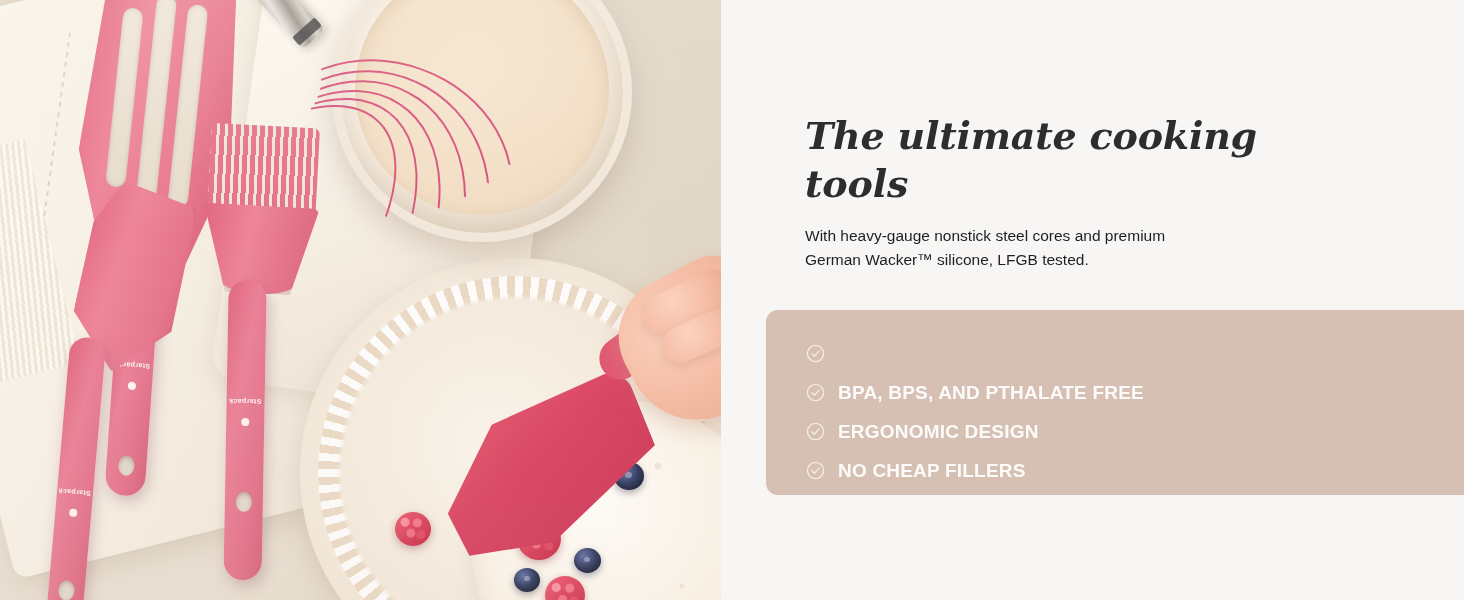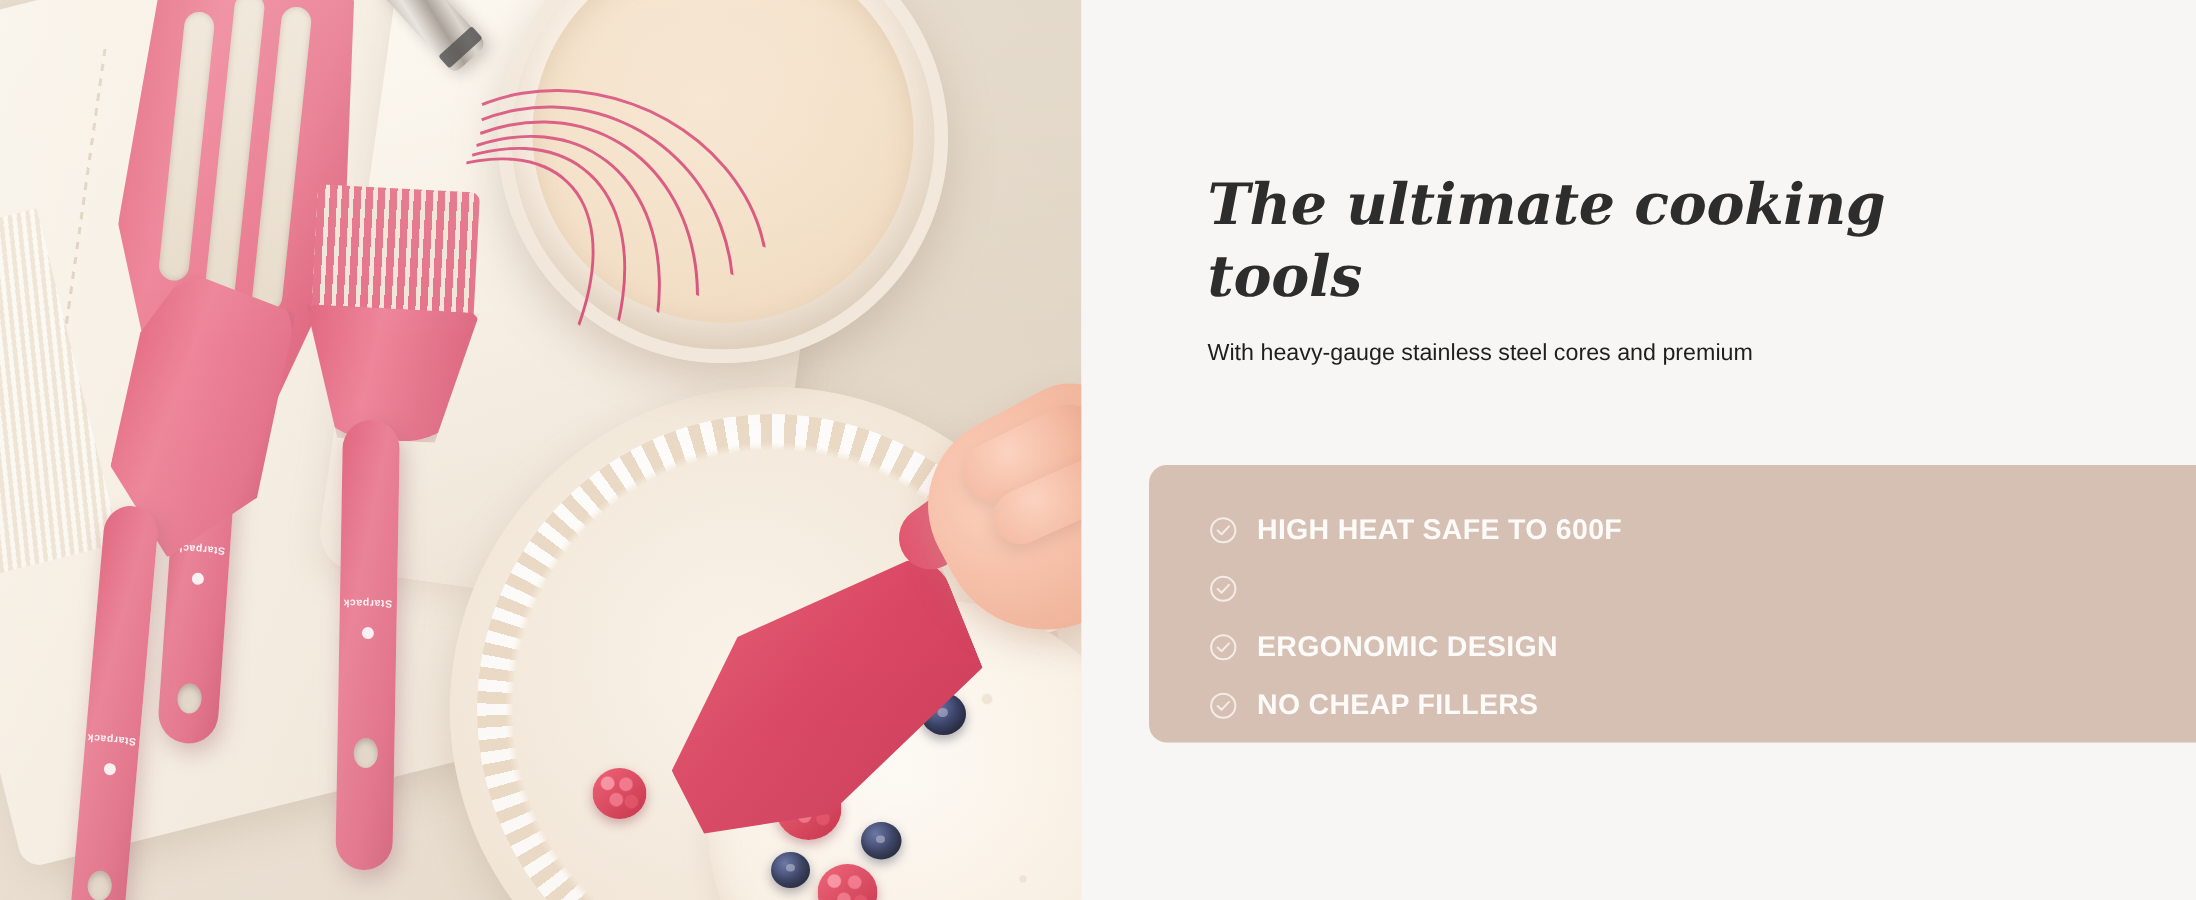"With heavy-gauge stainless steel cores" span { text: stainless -> nonstick }
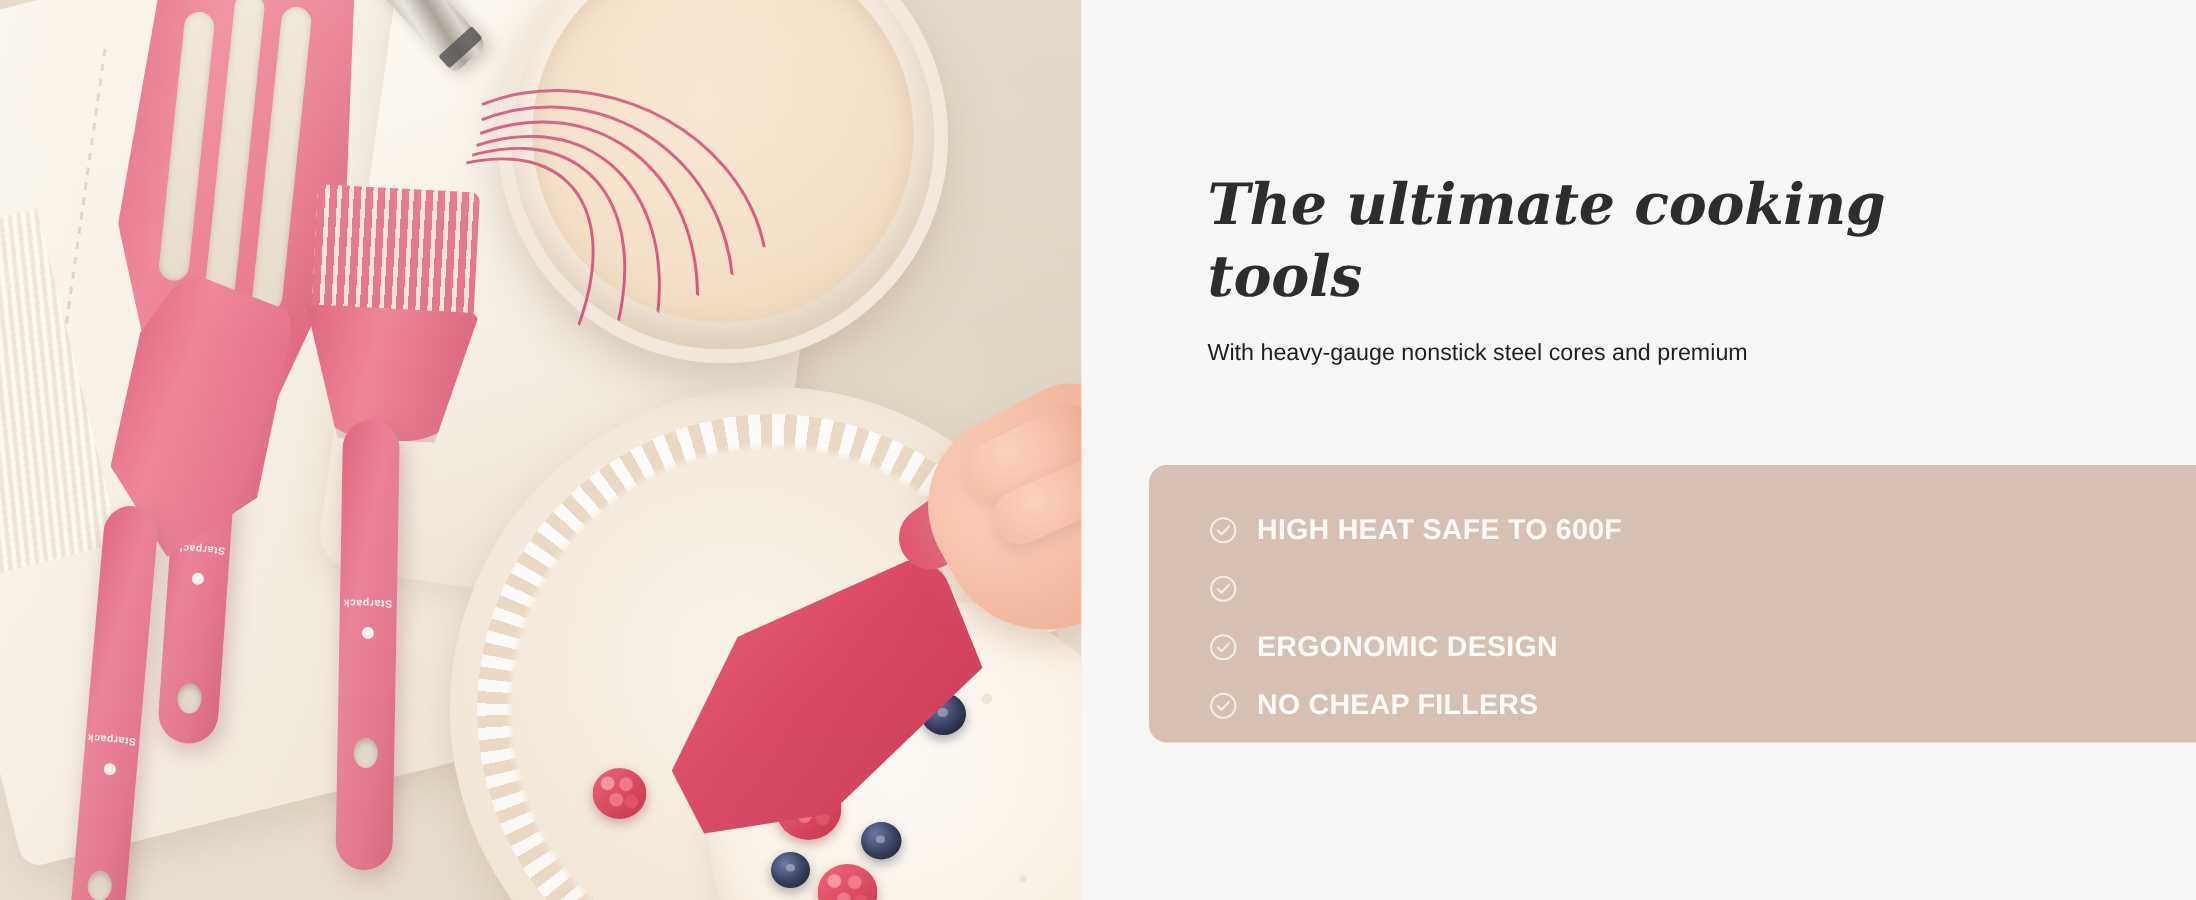"German Wacker™ silicone, LFGB tested." span { html: none -> <span>German Wacker™ silicone, LFGB tested.</span> }
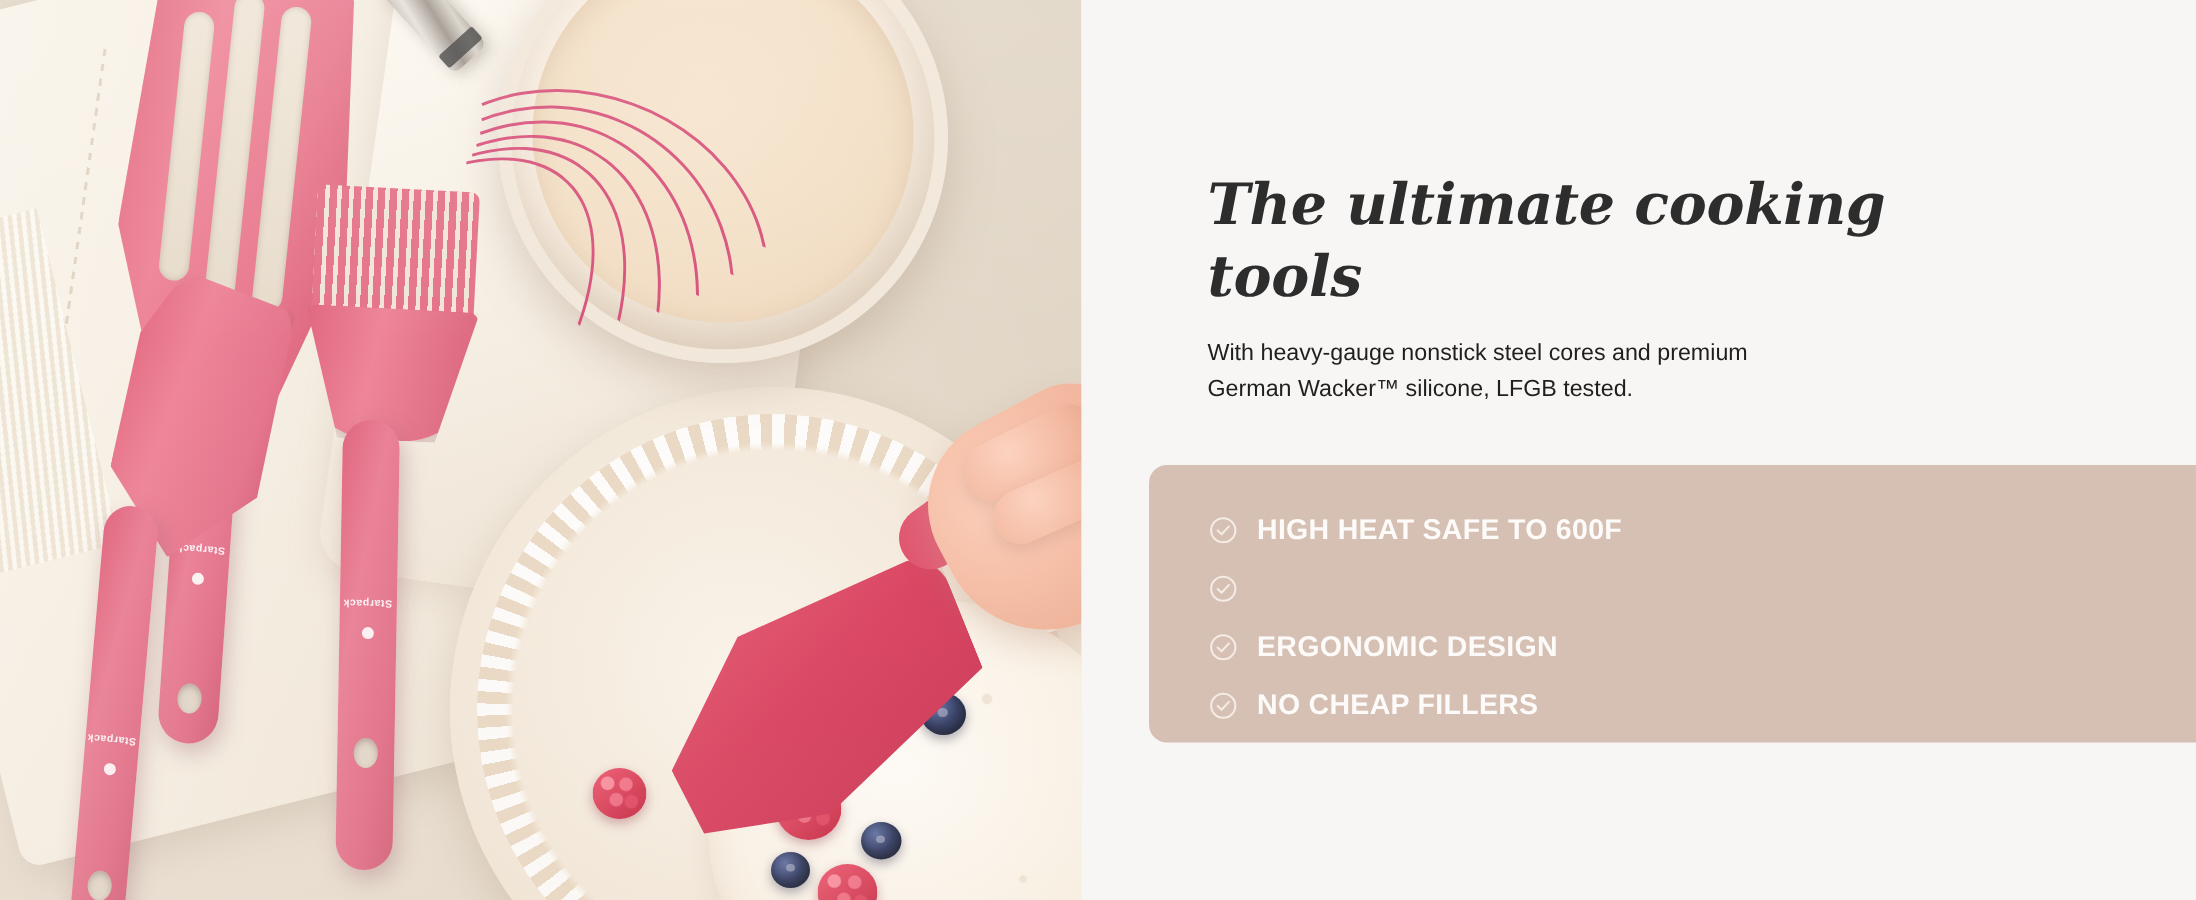"HIGH HEAT SAFE TO 600F" span.feature-label { html: <span>HIGH HEAT SAFE TO 600F</span> -> none }
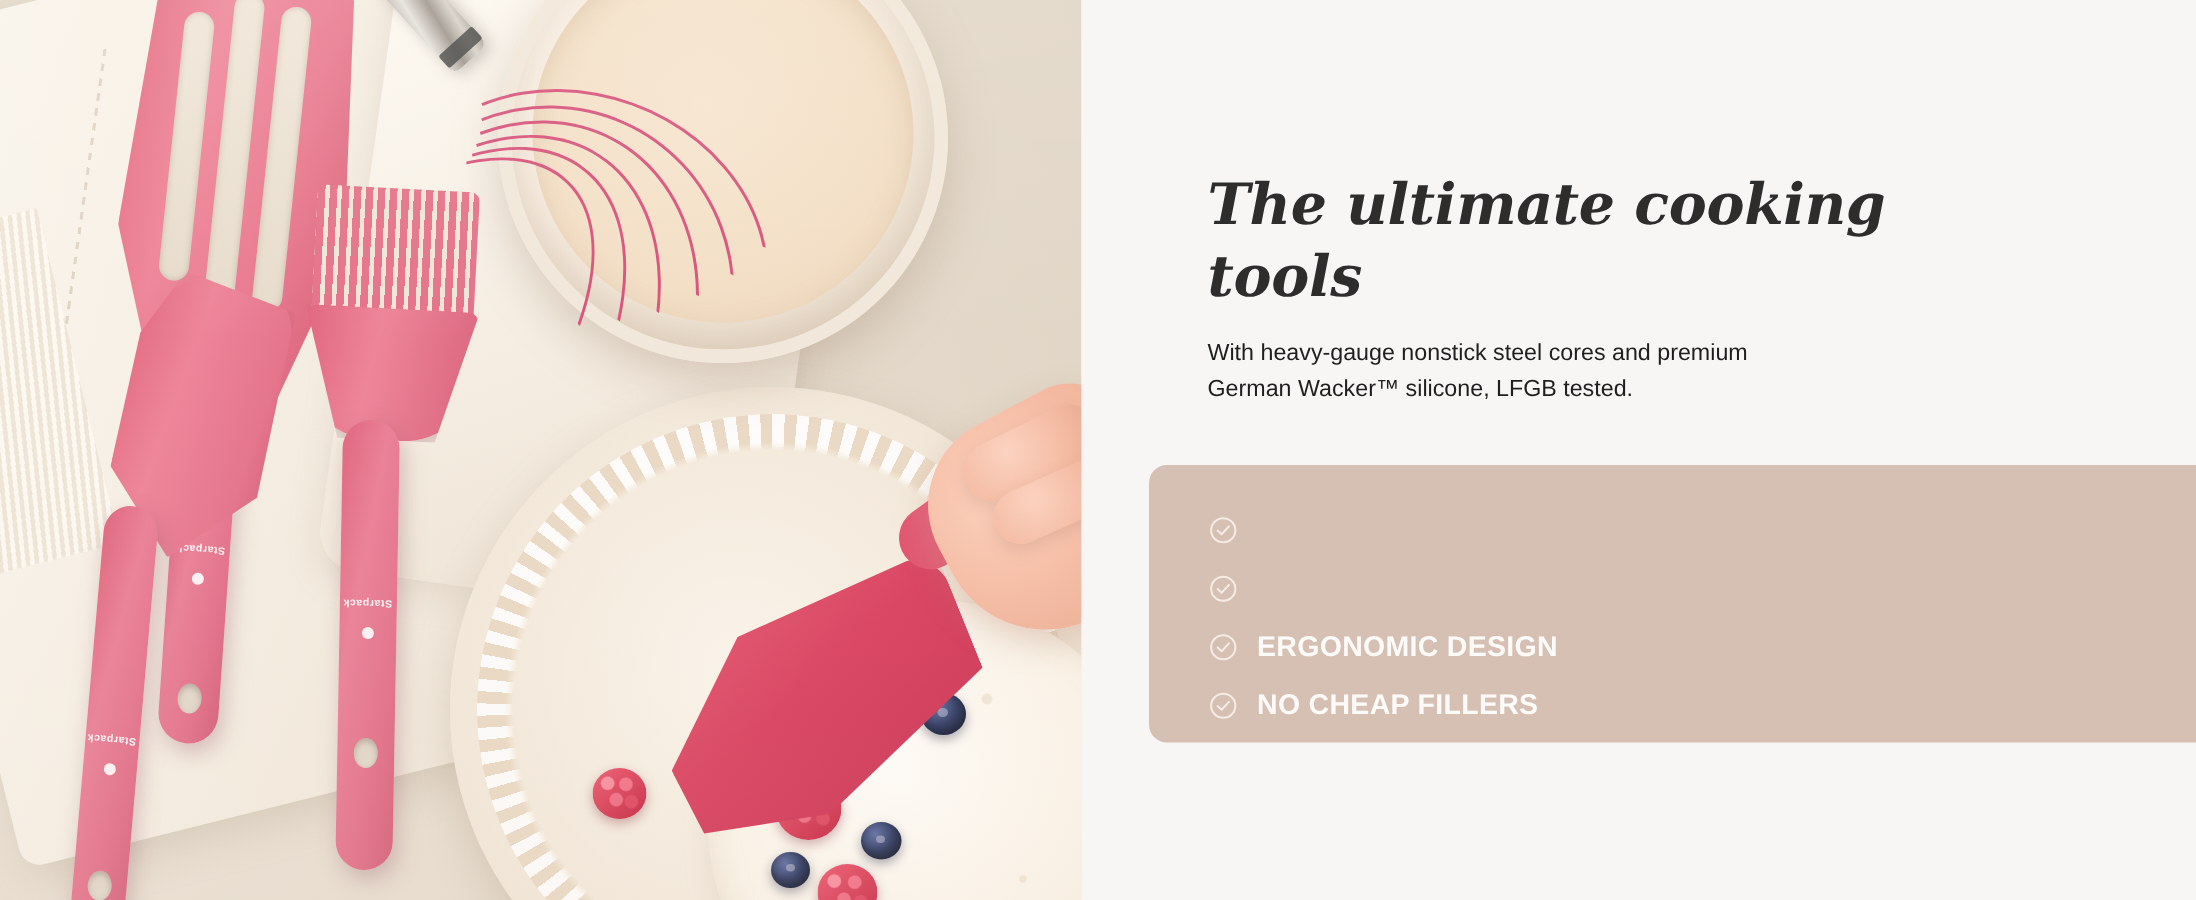"BPA, BPS, AND PTHALATE FREE" span.feature-label { html: none -> <span>BPA, BPS, AND PTHALATE FREE</span> }
